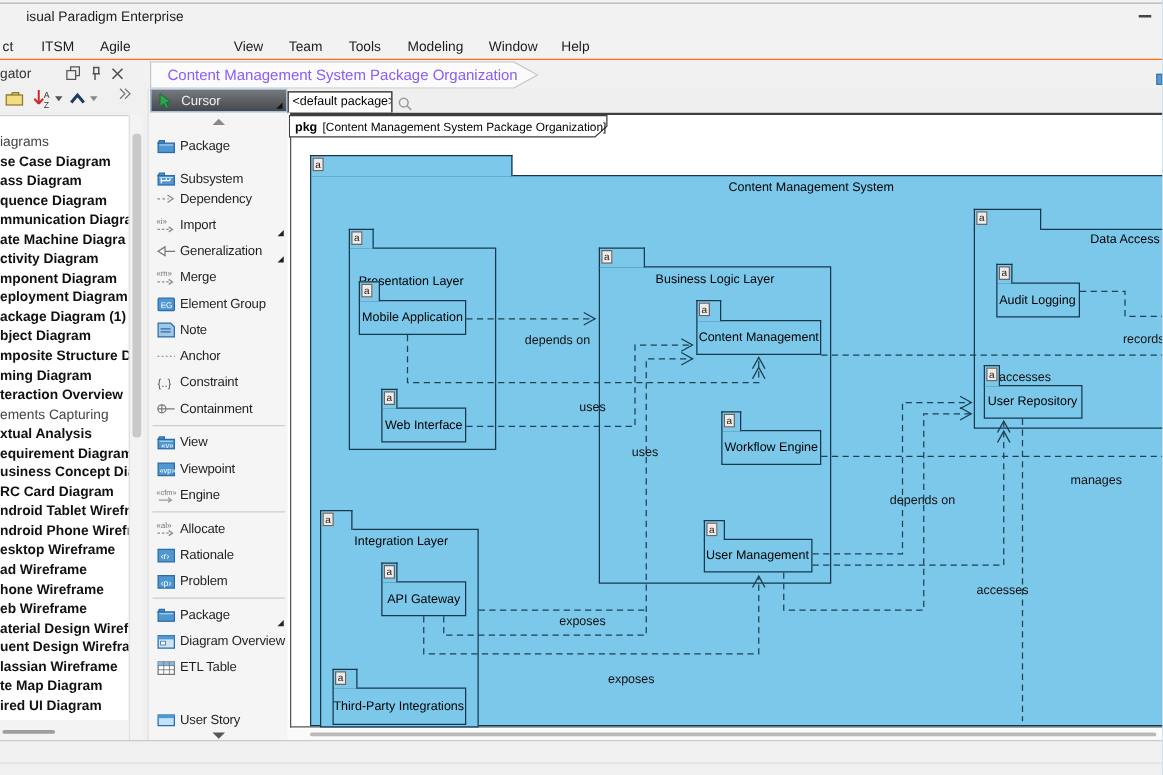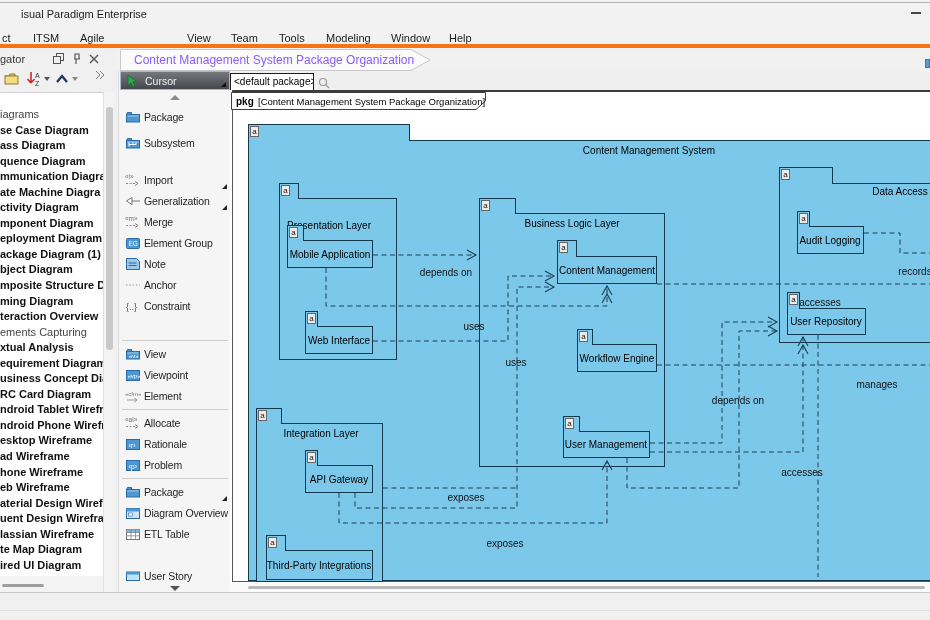"ct" .menubar { border-bottom: 4px solid #f97316 -> 1px solid #f97316 }
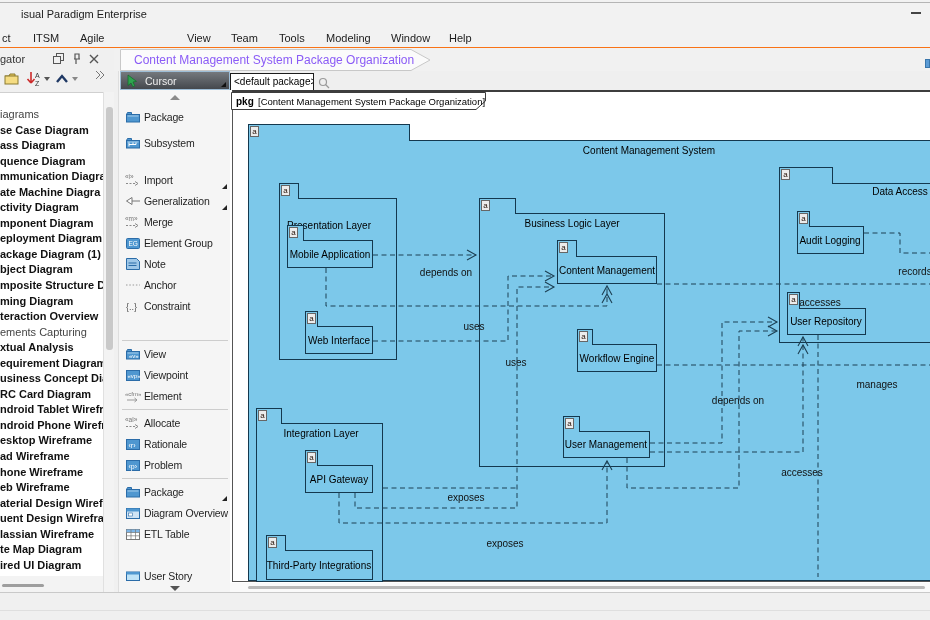"Dependency" div.pal-row { html: none -> <div> <div><svg> <path></path> <path></path> </svg></div> <span>Dependency</span> </div> }
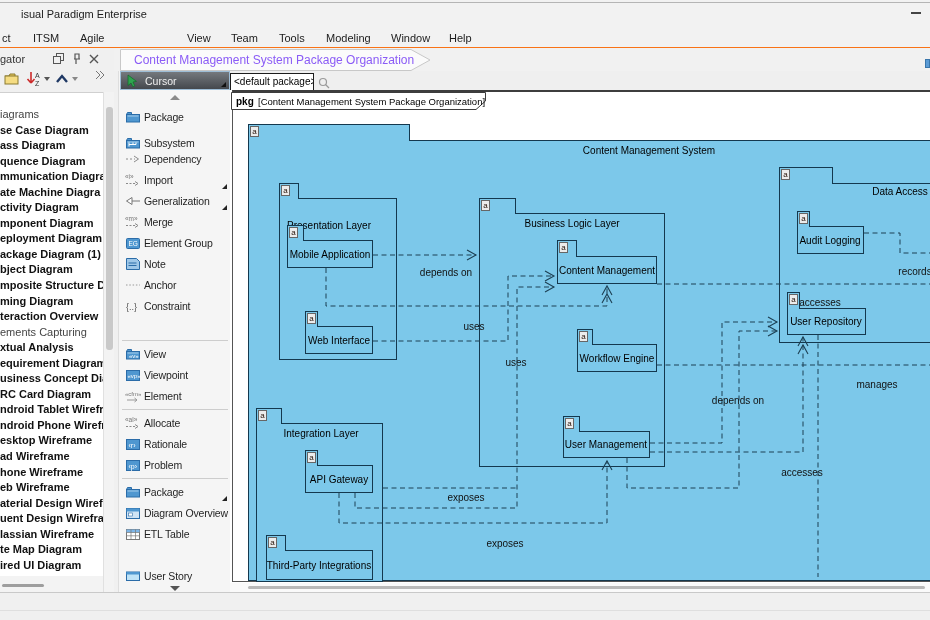"Containment" div.pal-row { html: none -> <div> <div><svg> <circle></circle> <path></path> </svg></div> <span>Containment</span> </div> }
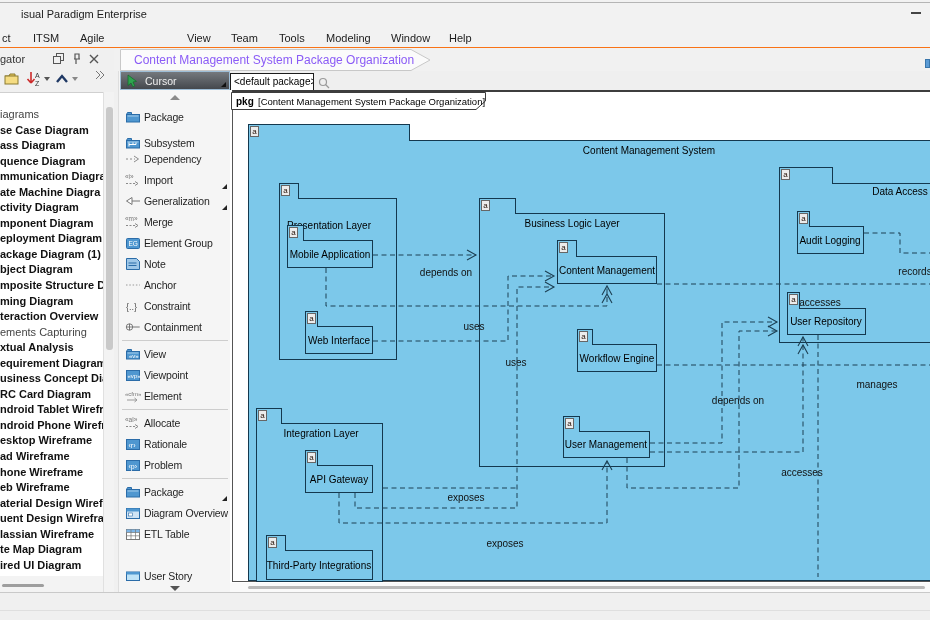"Element" span.lbl { text: Element -> Engine }
